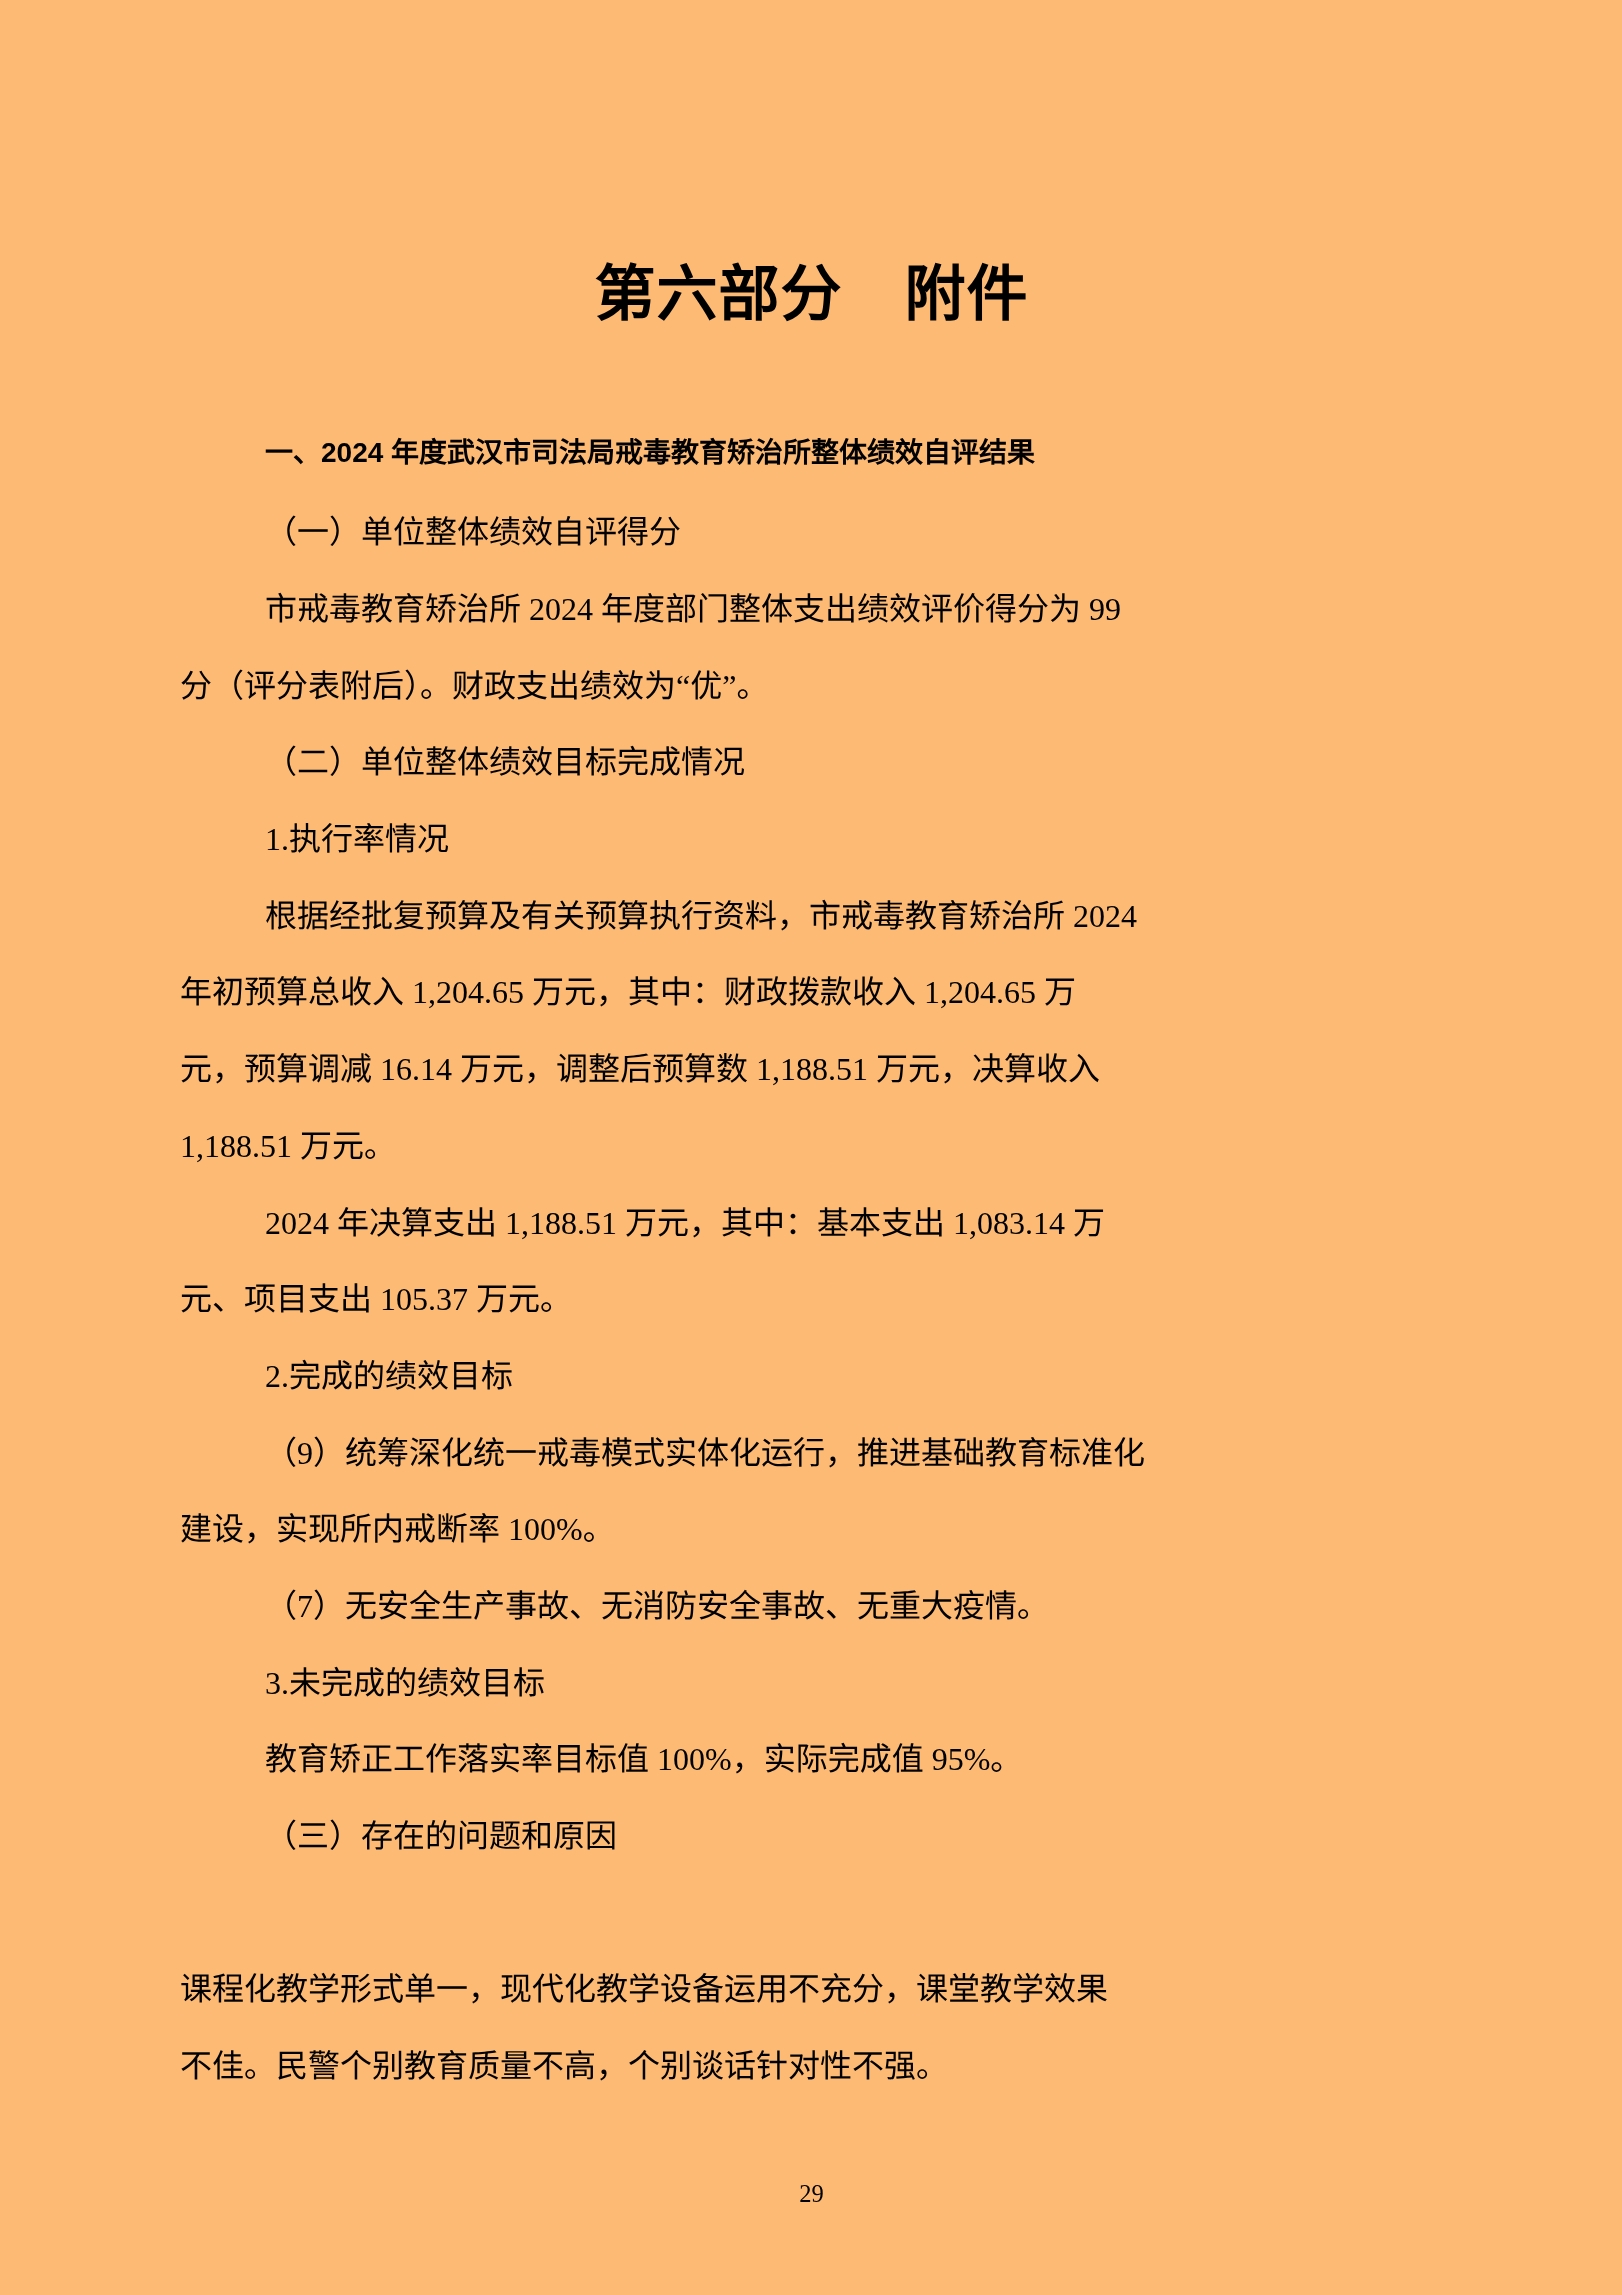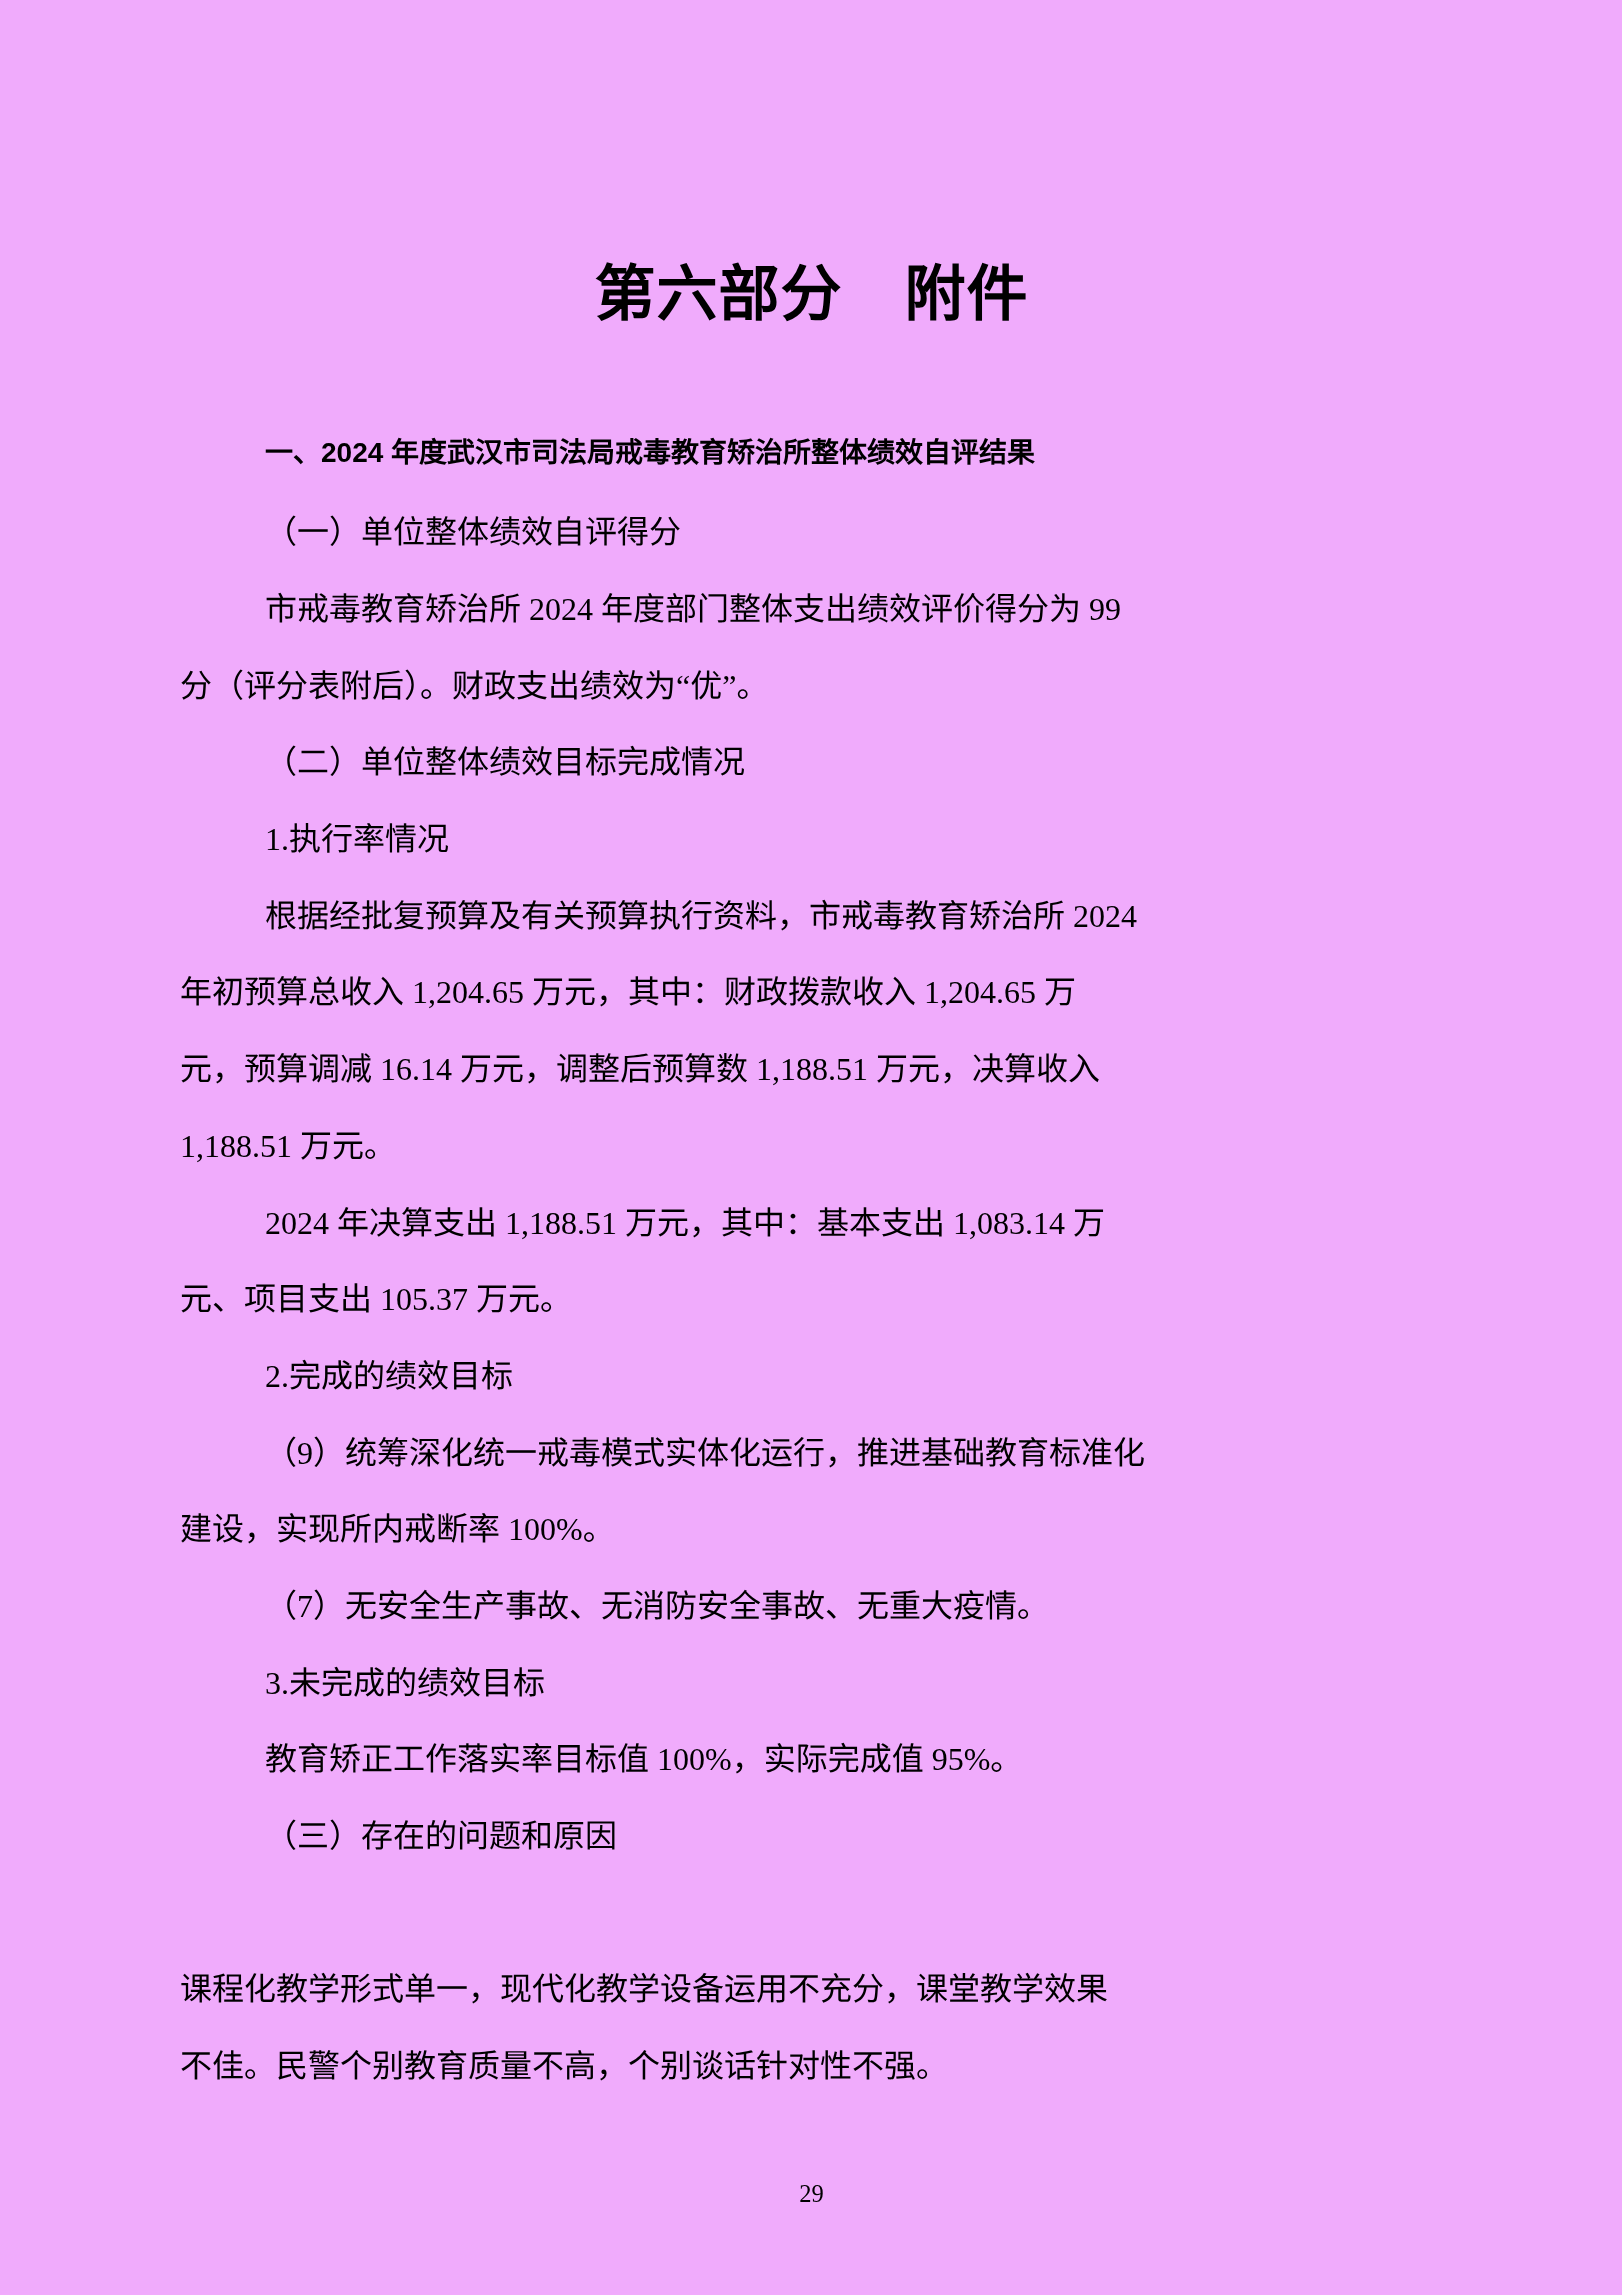"第六部分 附件" .page { background: #f0abfc -> #fdba74 }
